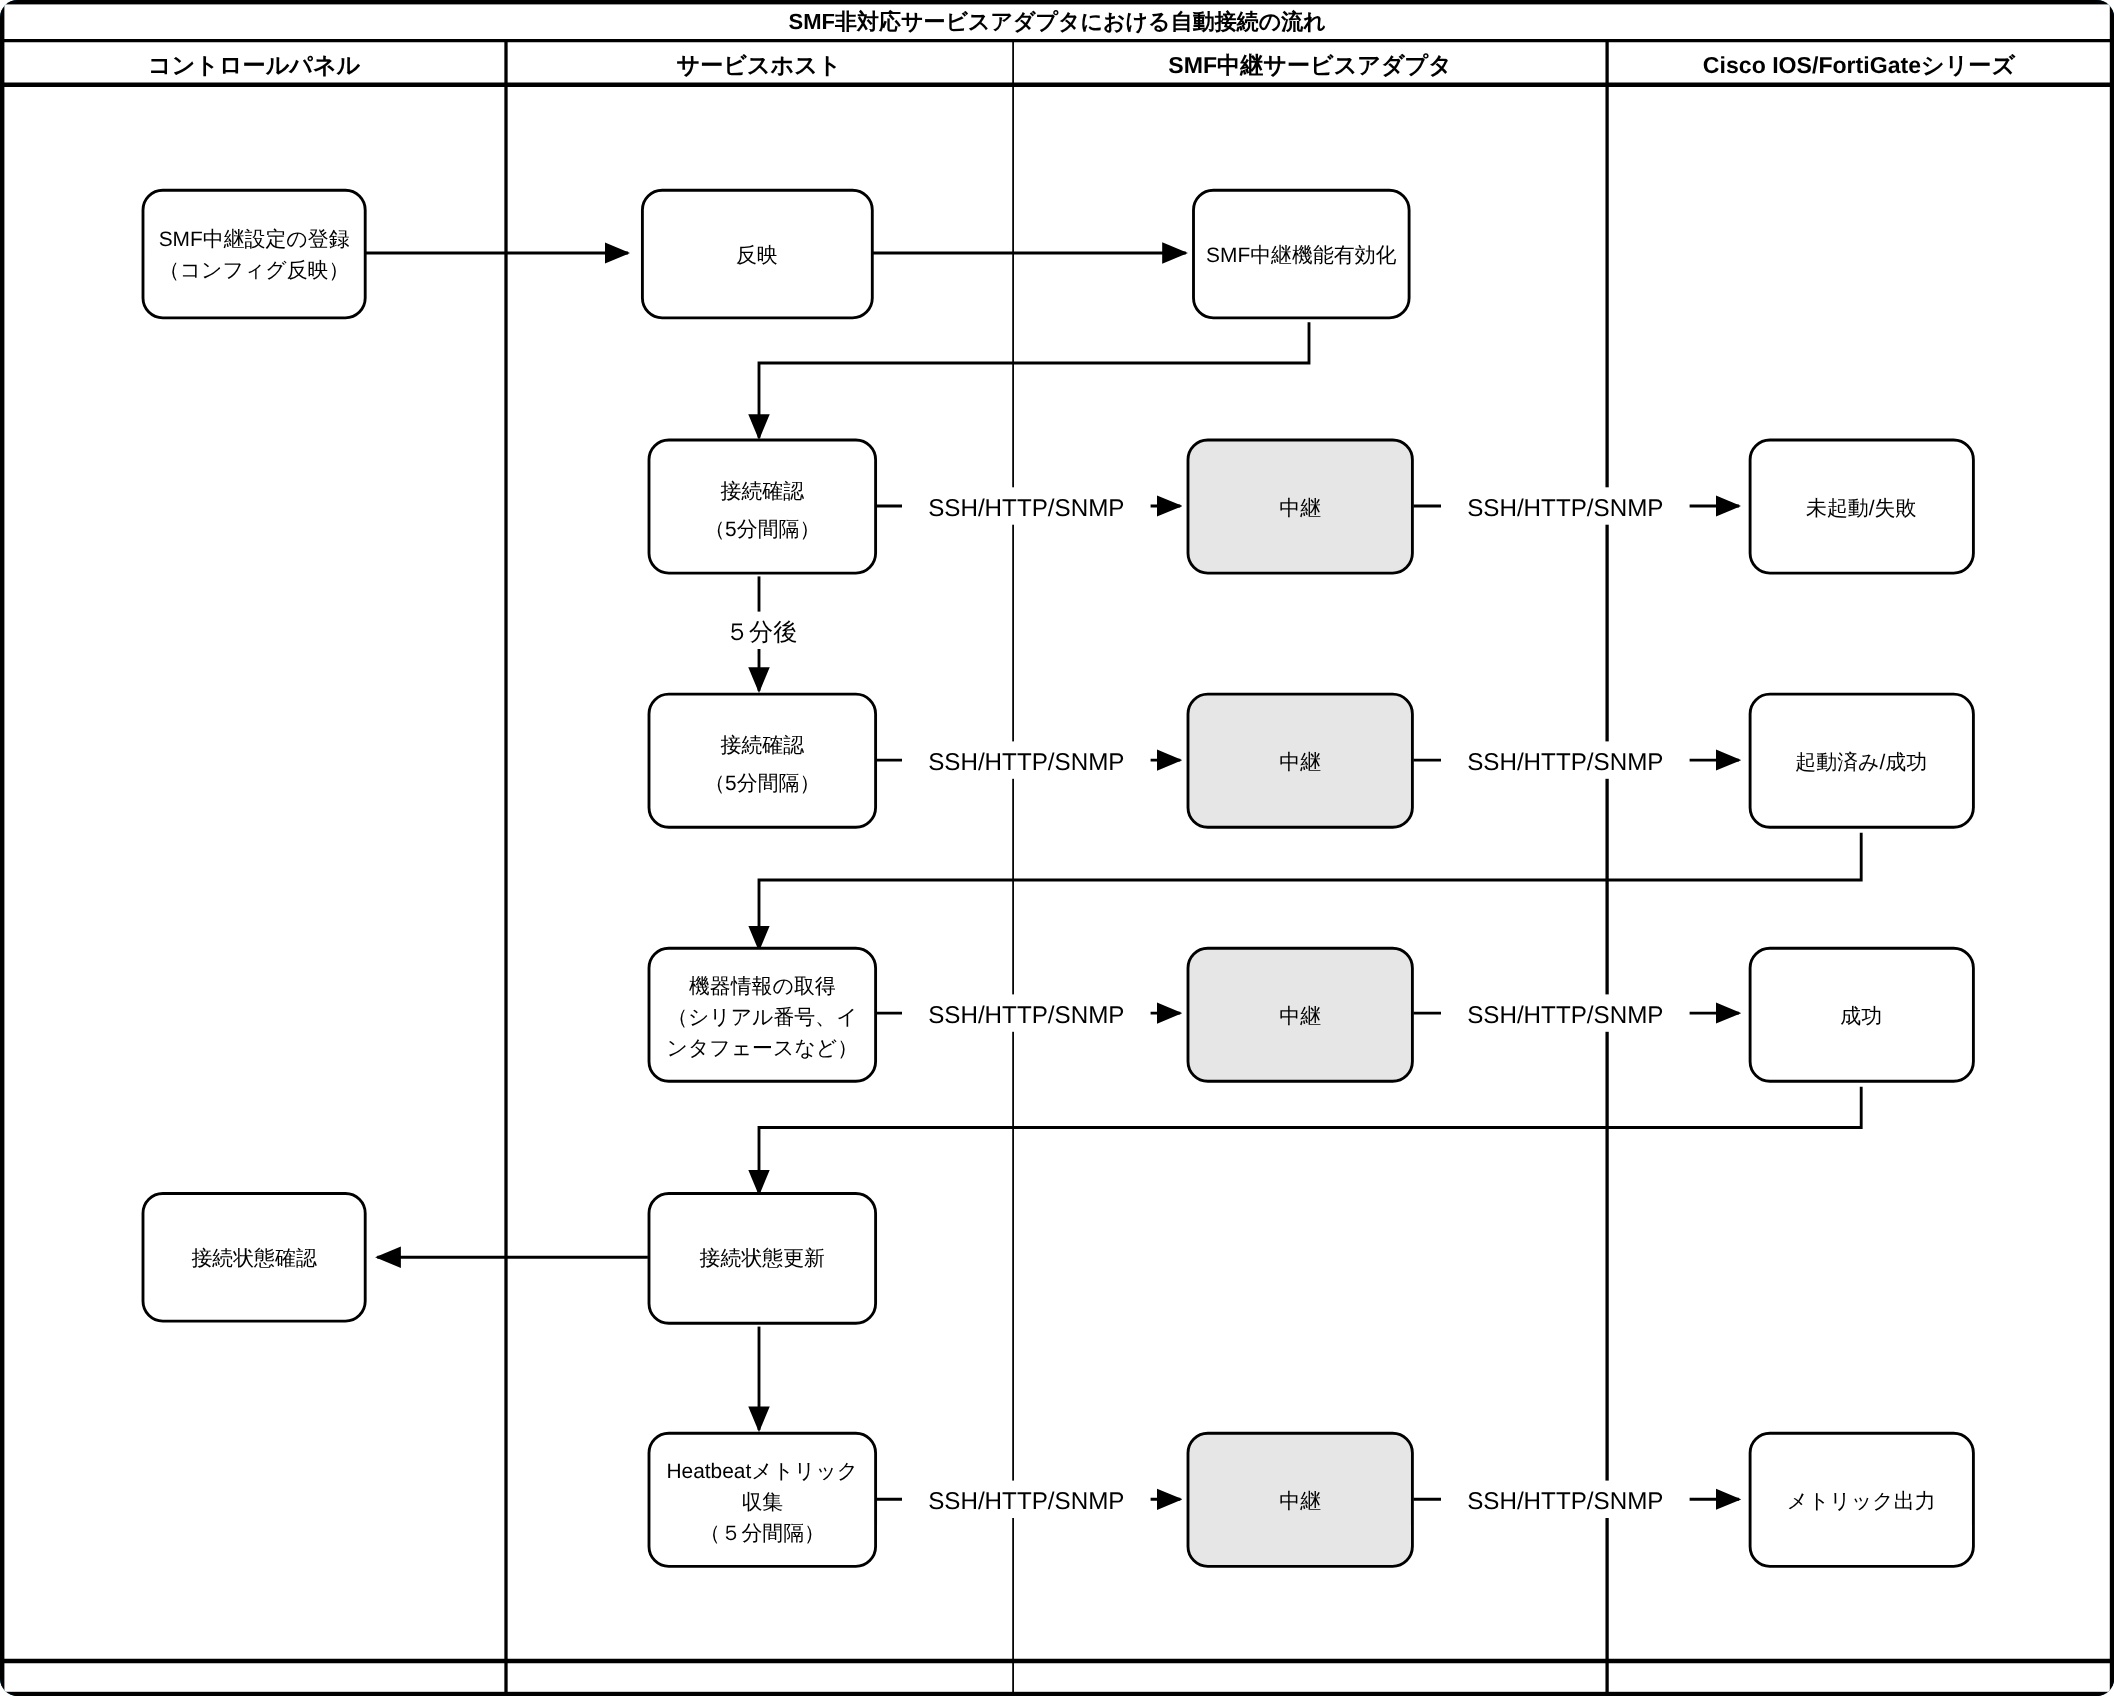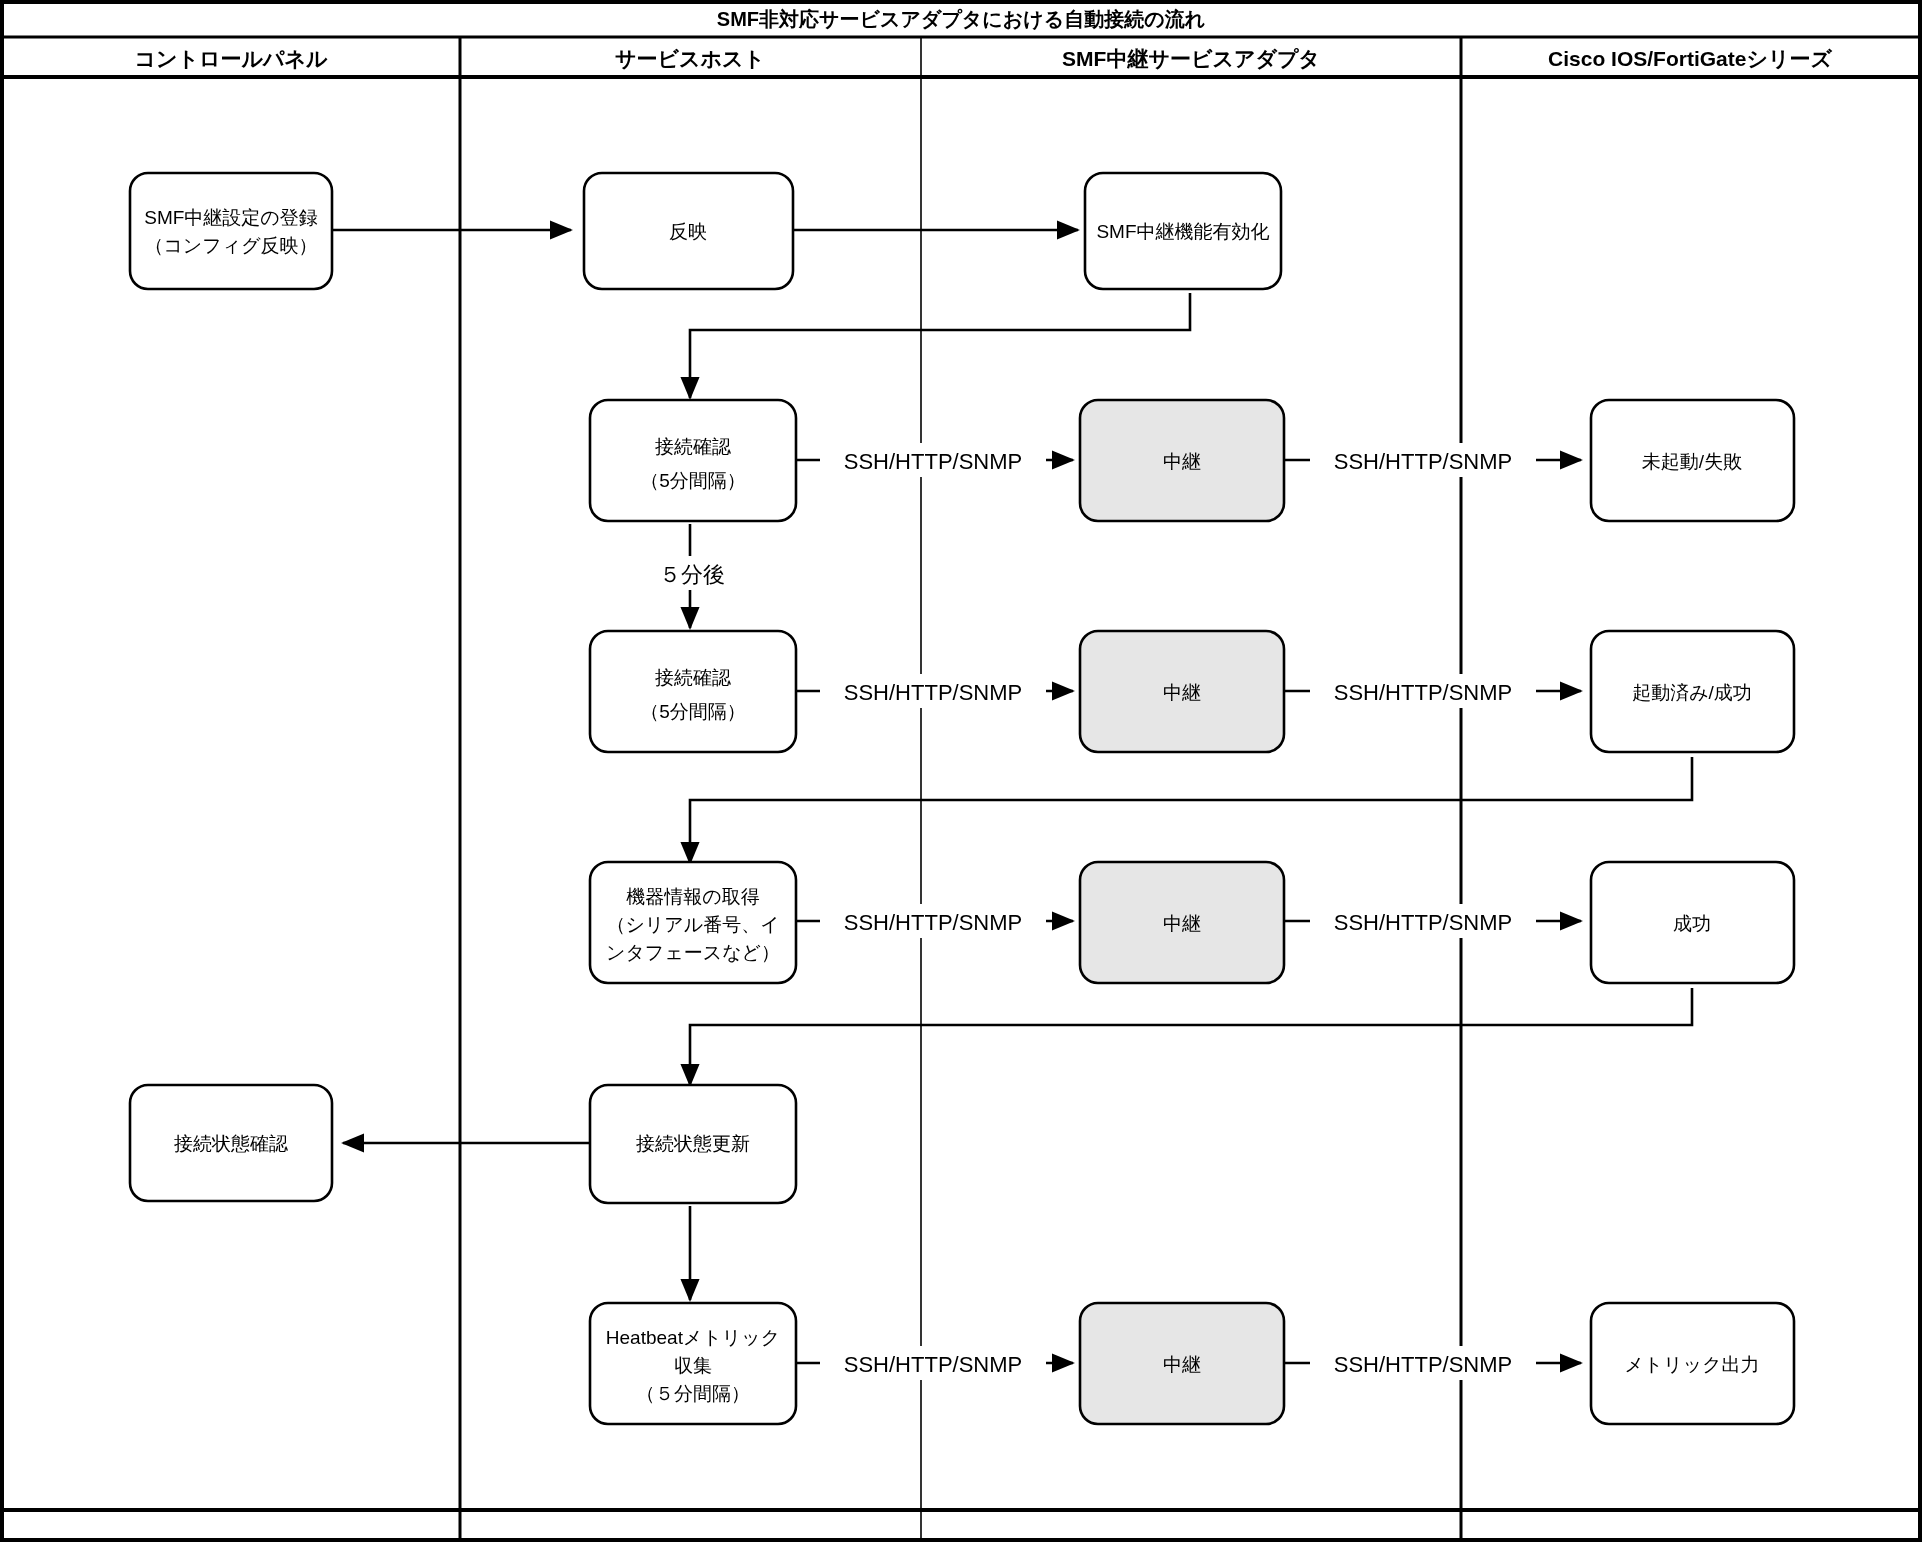"SMF非対応サービスアダプタにおける自動接続の流れ" #diagram-root { border-radius: none -> 16px }
